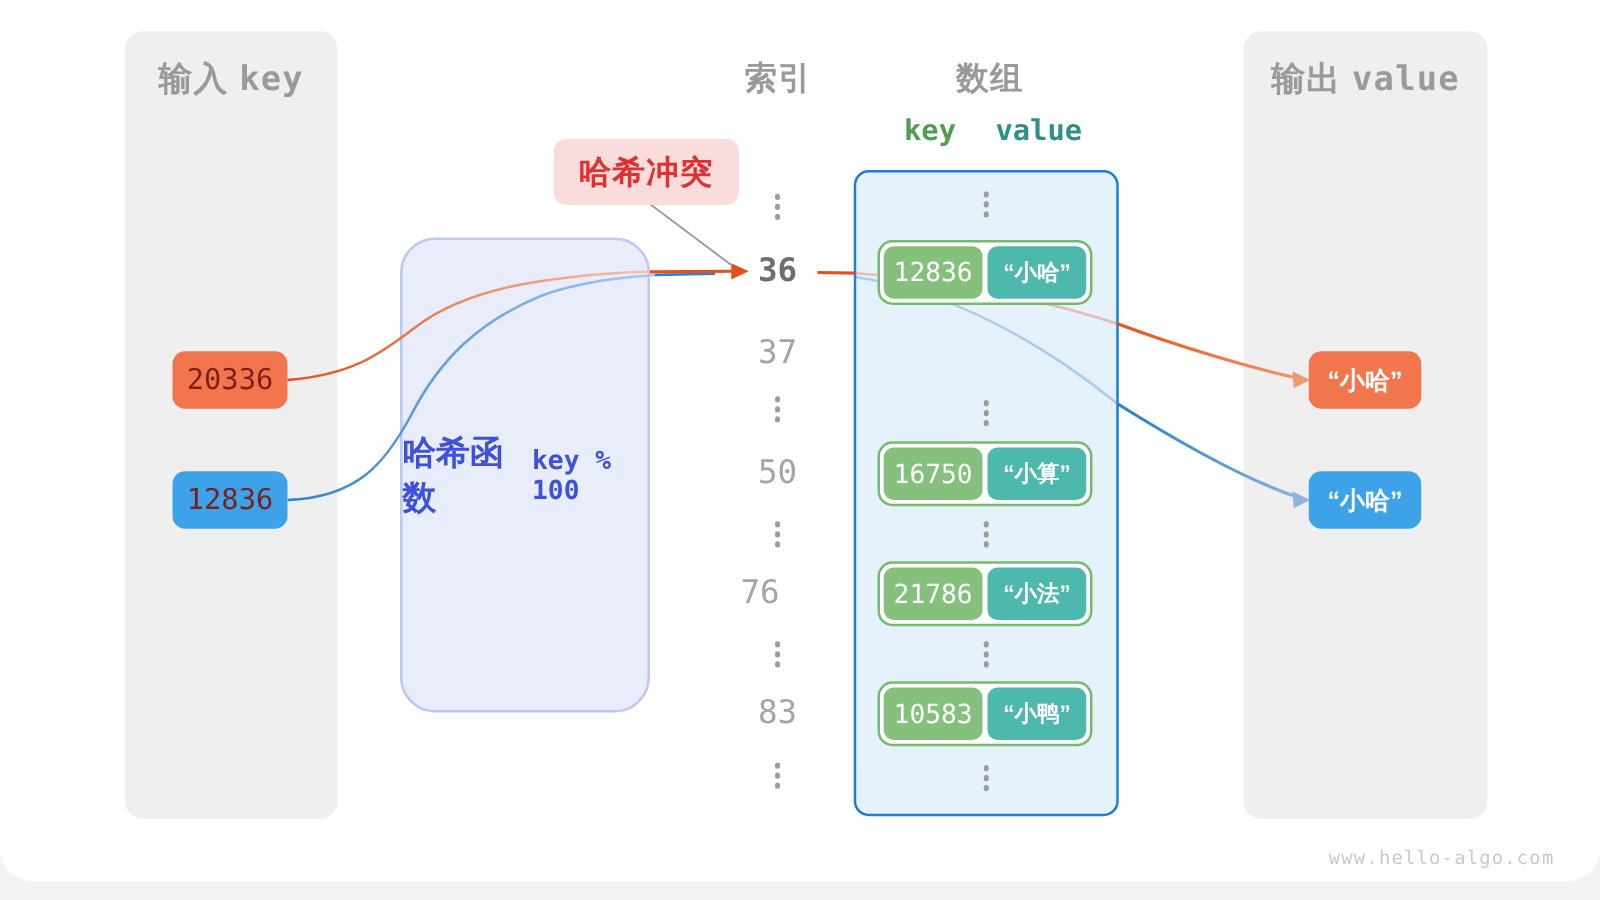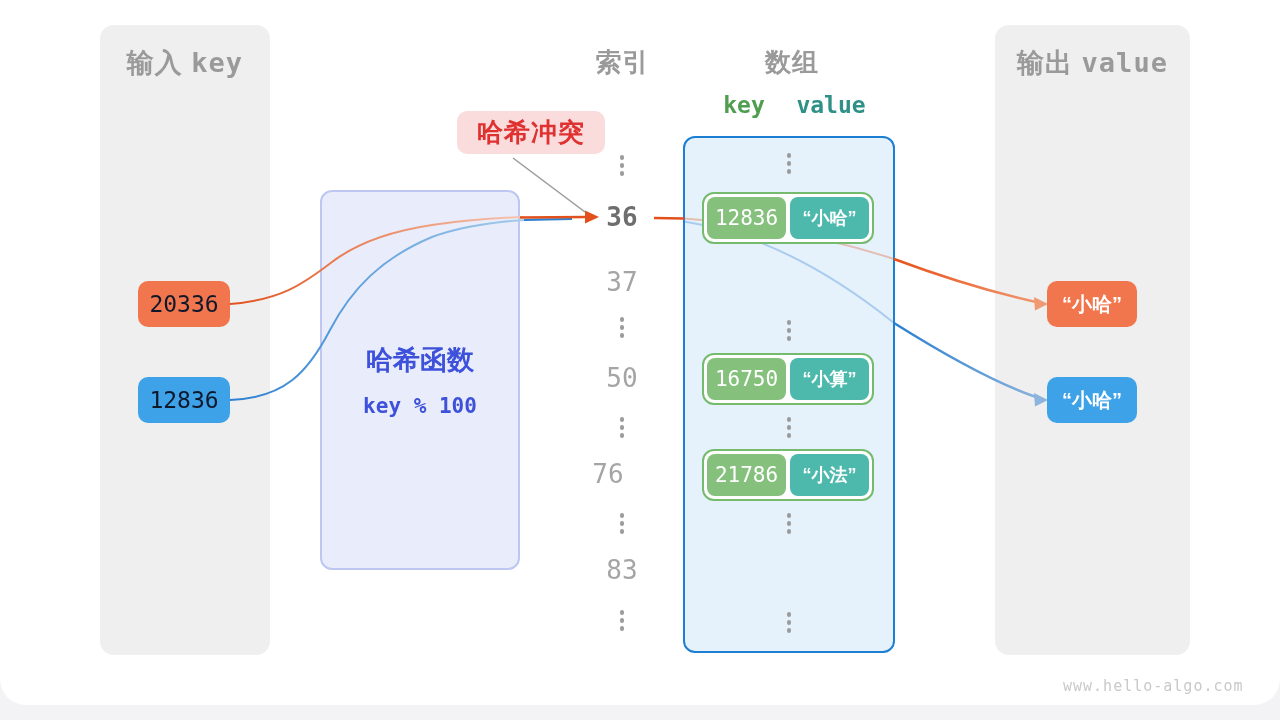"哈希冲突" .collision { height: 43px -> 53px; left: 457px -> 443px }
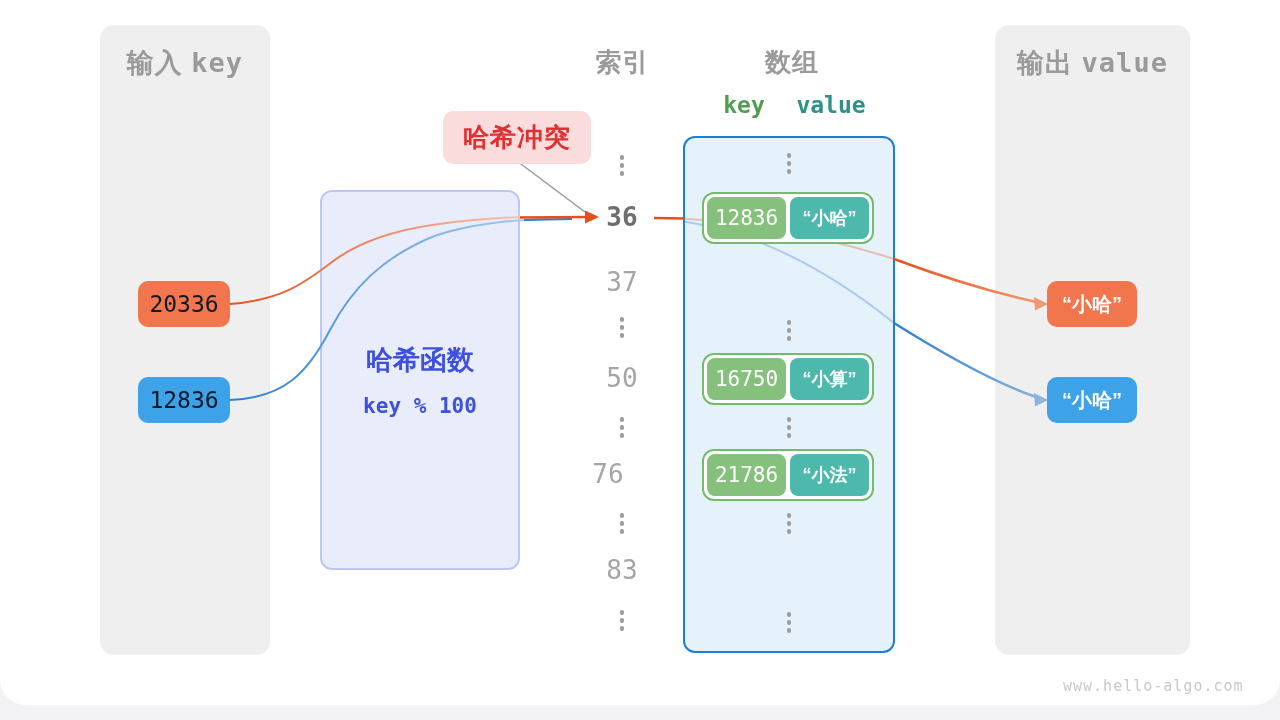"20336" .keybox { color: #0f172a -> #7f1d1d }
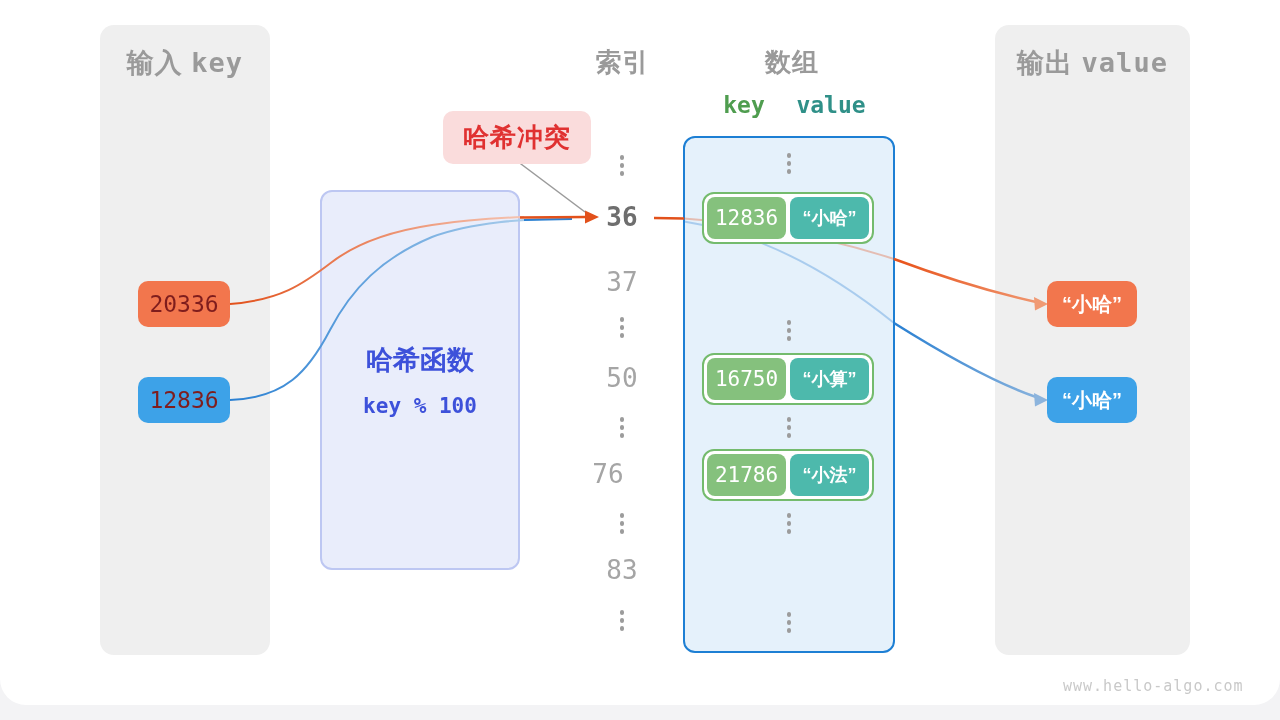"哈希函数" .hash-box { border-radius: 12px -> 28px; flex-direction: column -> row }
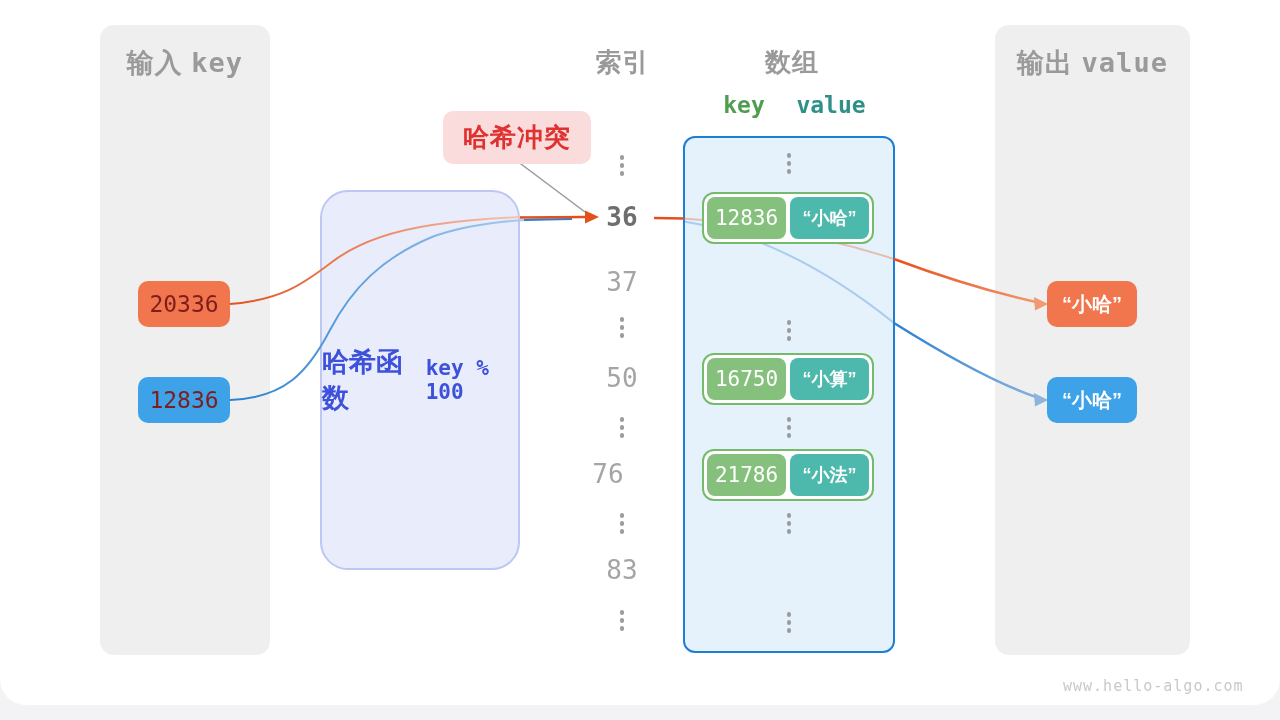"10583" div.abs { html: none -> <div> <div>10583</div> <div>“小鸭”</div> </div> }
